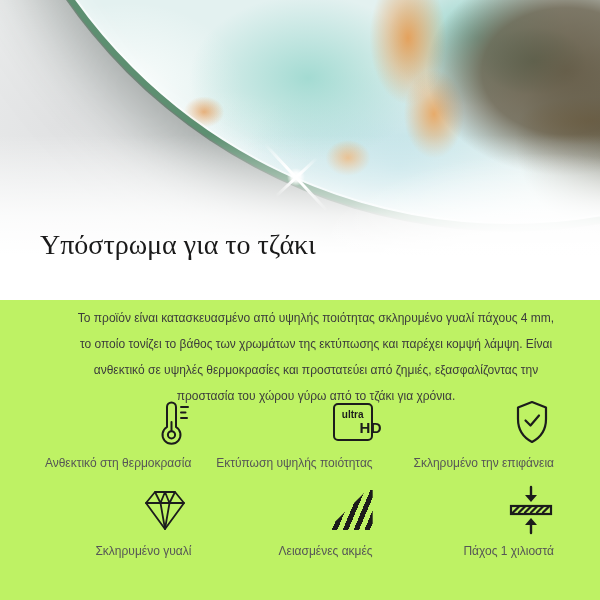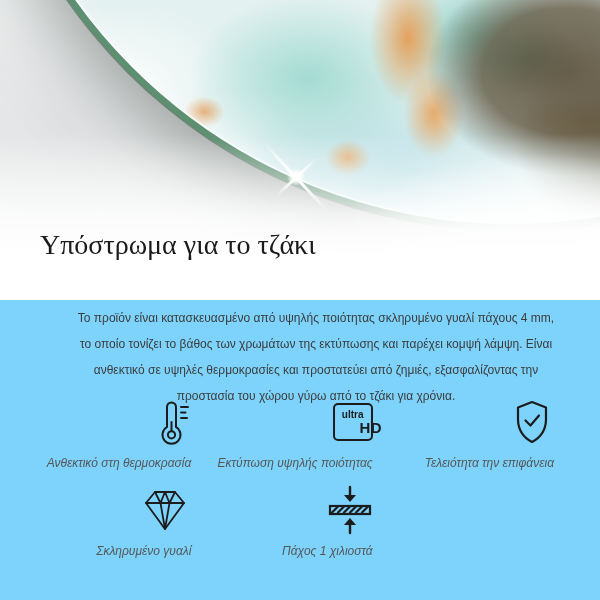"Υπόστρωμα για το τζάκι" .page { background: #7dd3fc -> #bef264 }
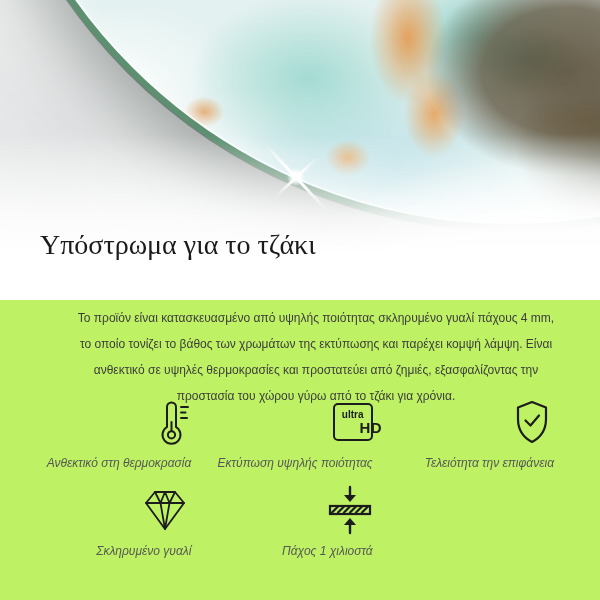"Ανθεκτικό στη θερμοκρασία" .flabel { font-style: italic -> none }
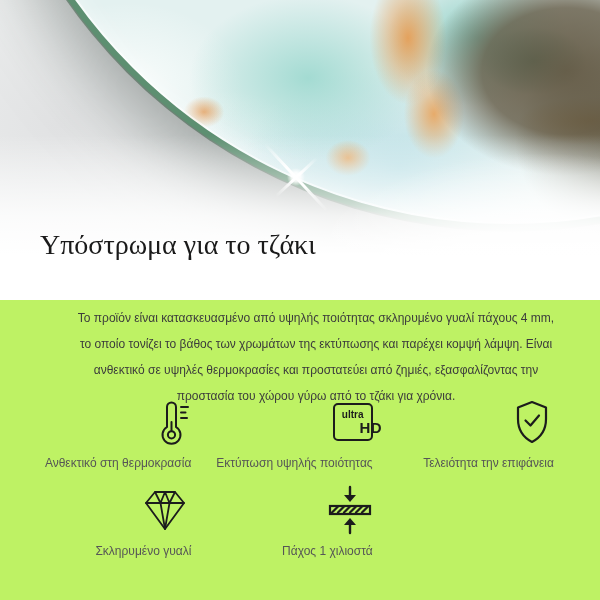"Τελειότητα την επιφάνεια" div.flabel { text: Τελειότητα -> Σκληρυμένο }
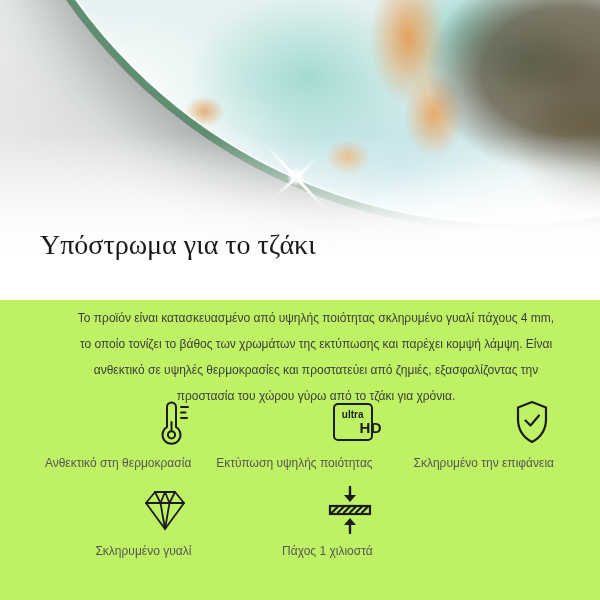"Λειασμένες ακμές" div.feature { html: none -> <div> <div> <div></div> </div> <div>Λειασμένες ακμές</div> </div> }
